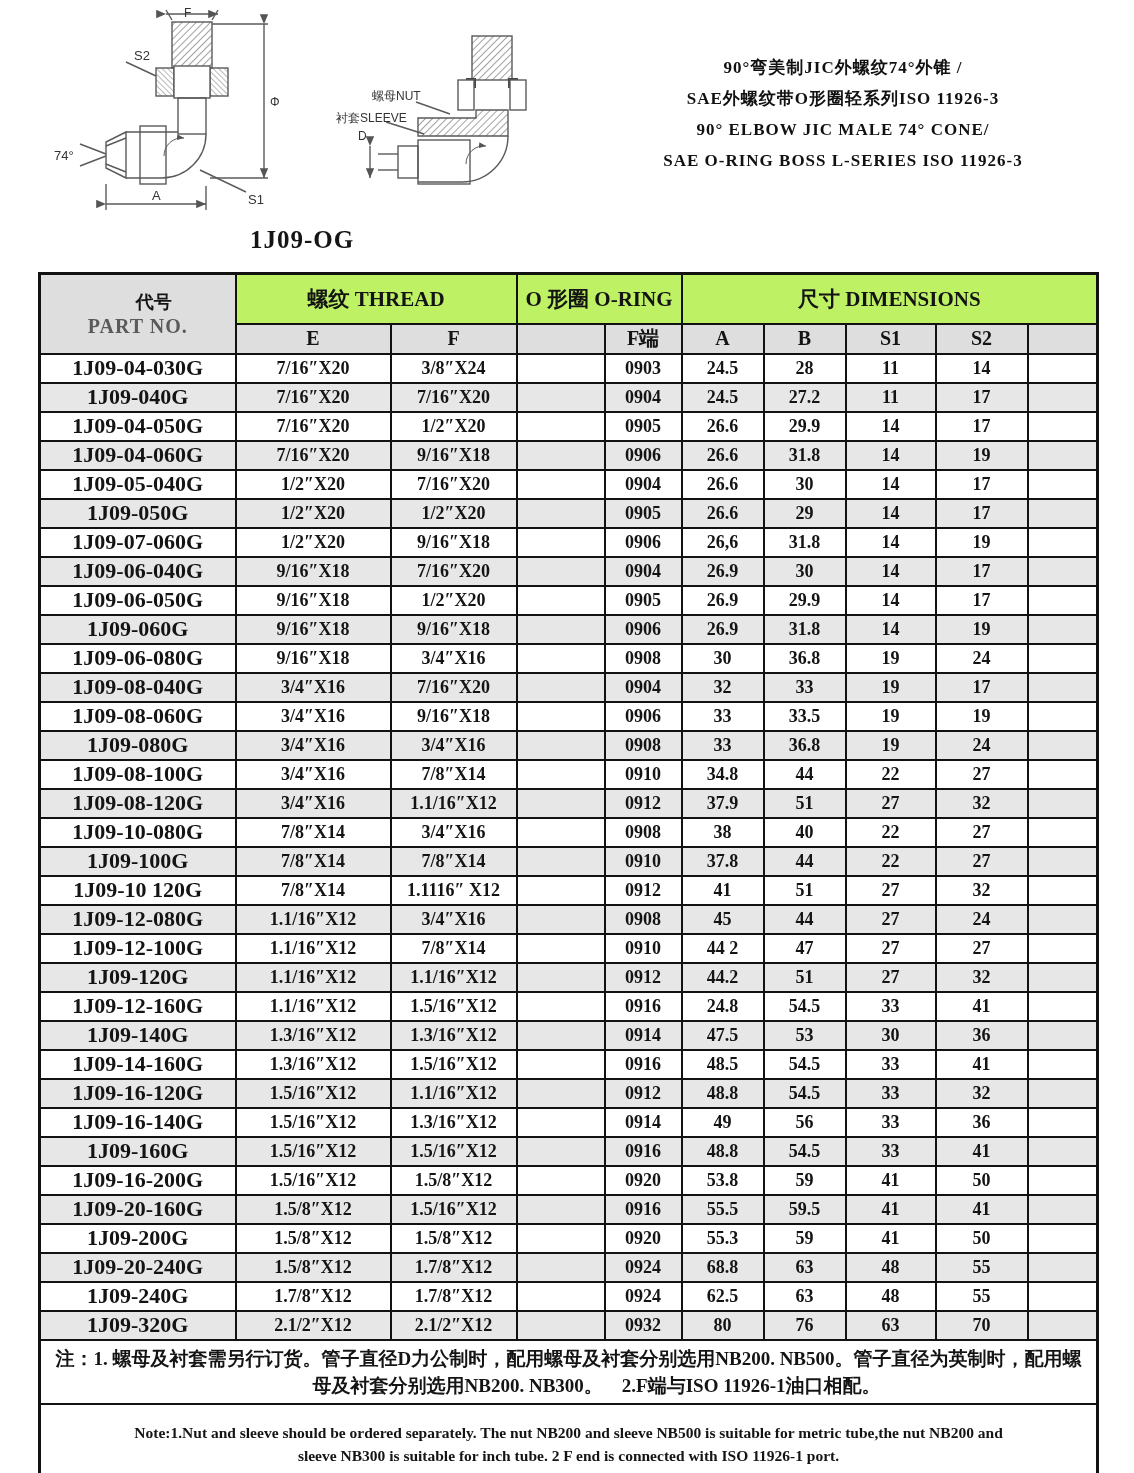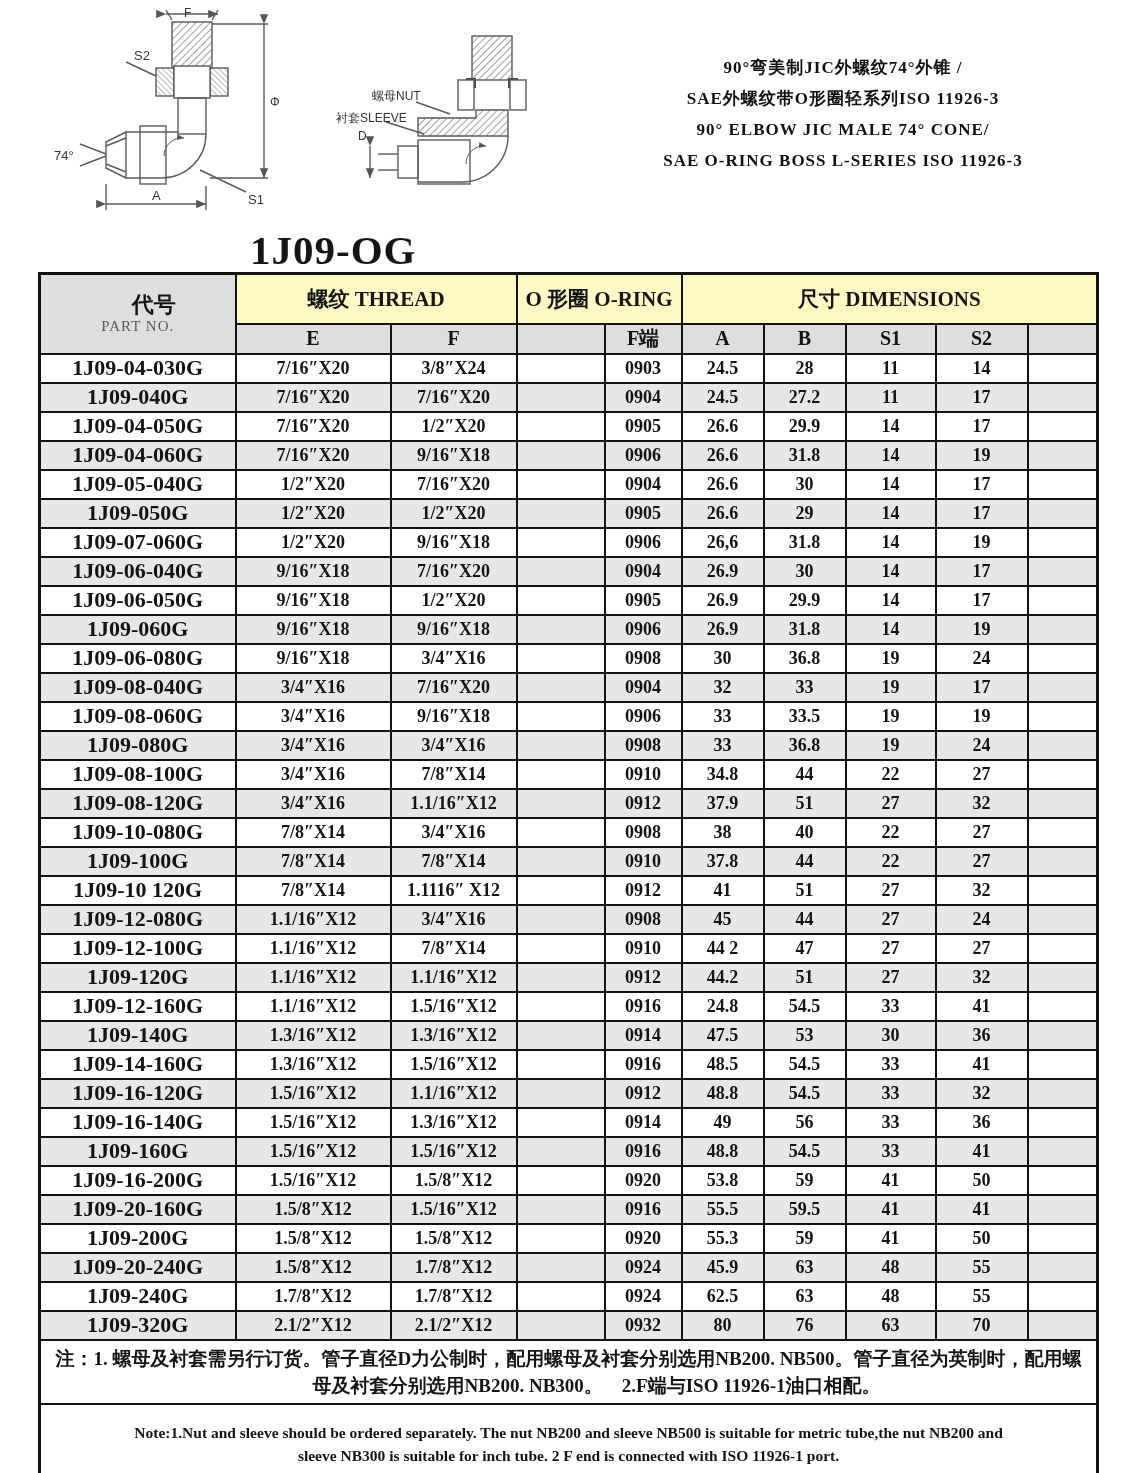"1J09-OG" .figure-caption { font-size: 41px -> 25px }
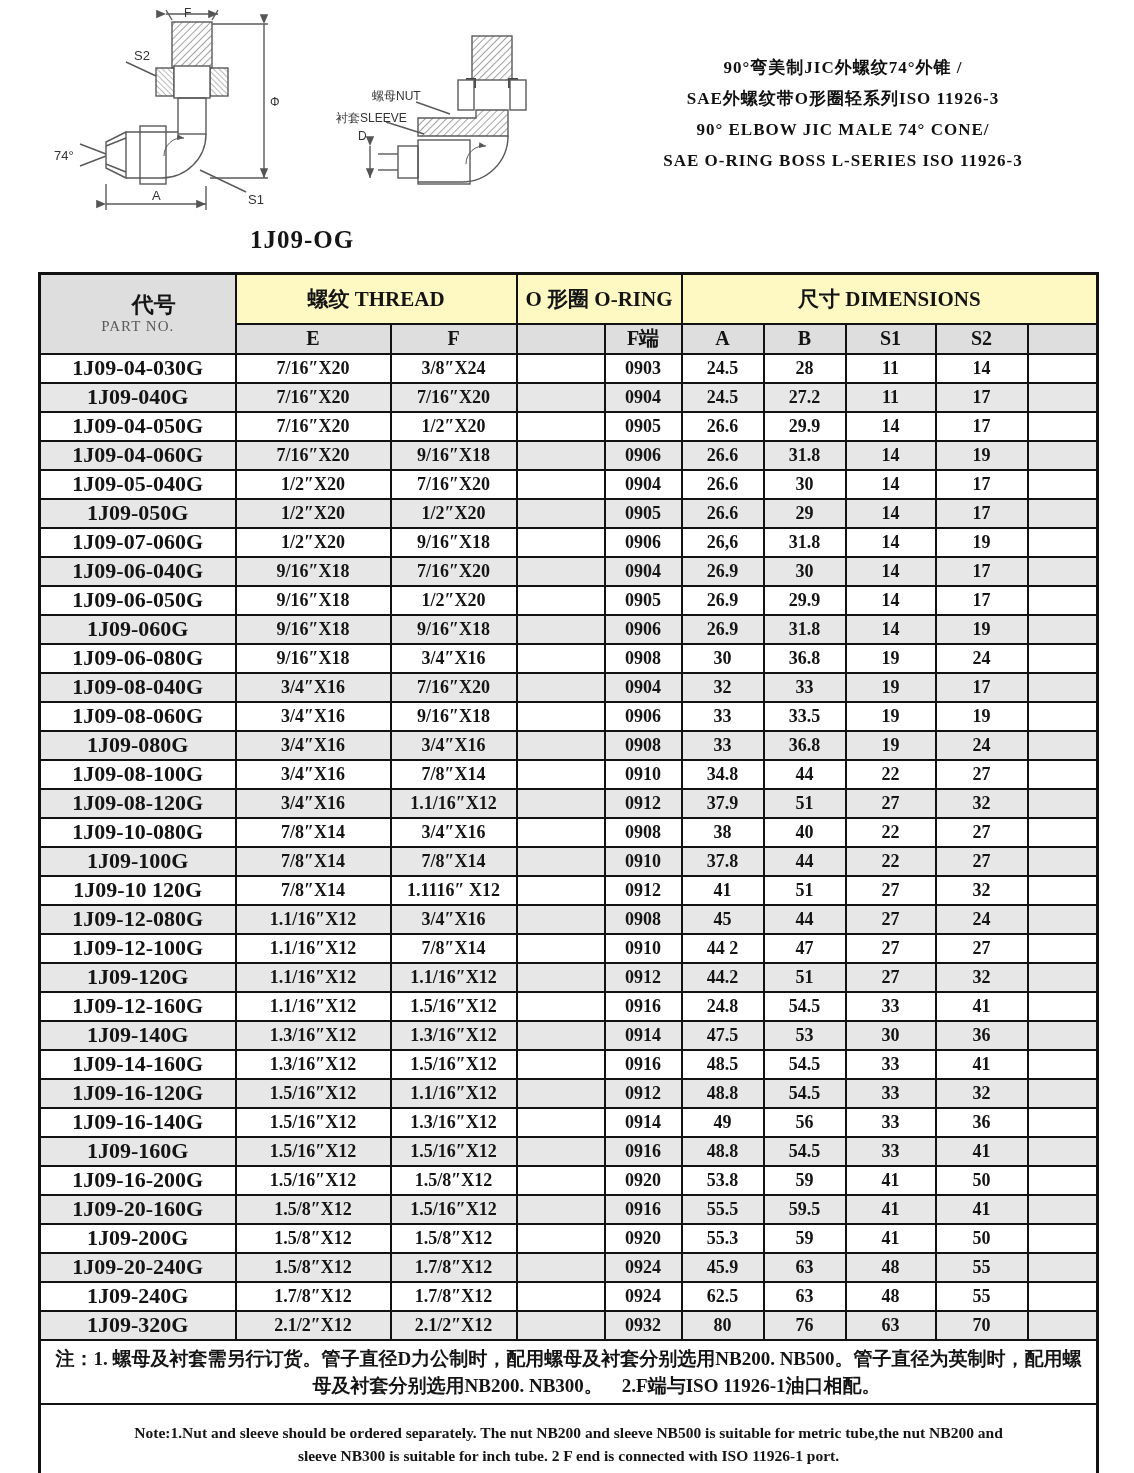"代号" .partno-zh { font-size: 22px -> 18px }
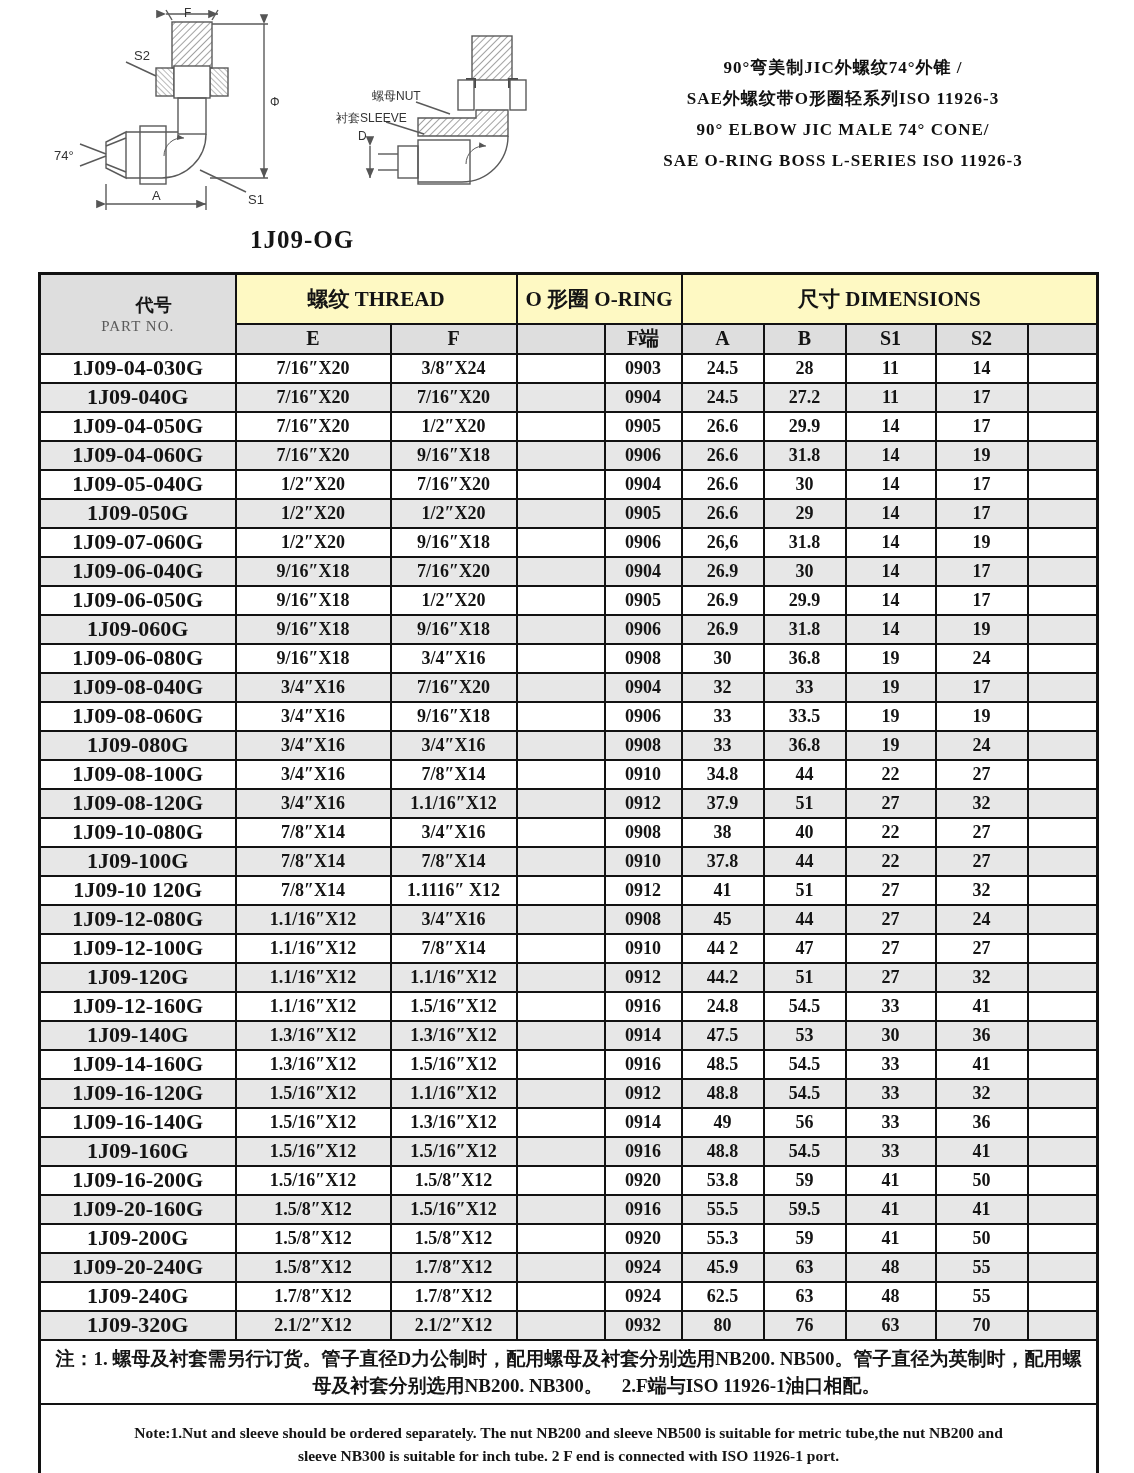"螺纹 THREAD" th.group { background: #fef9c3 -> #bef264 }
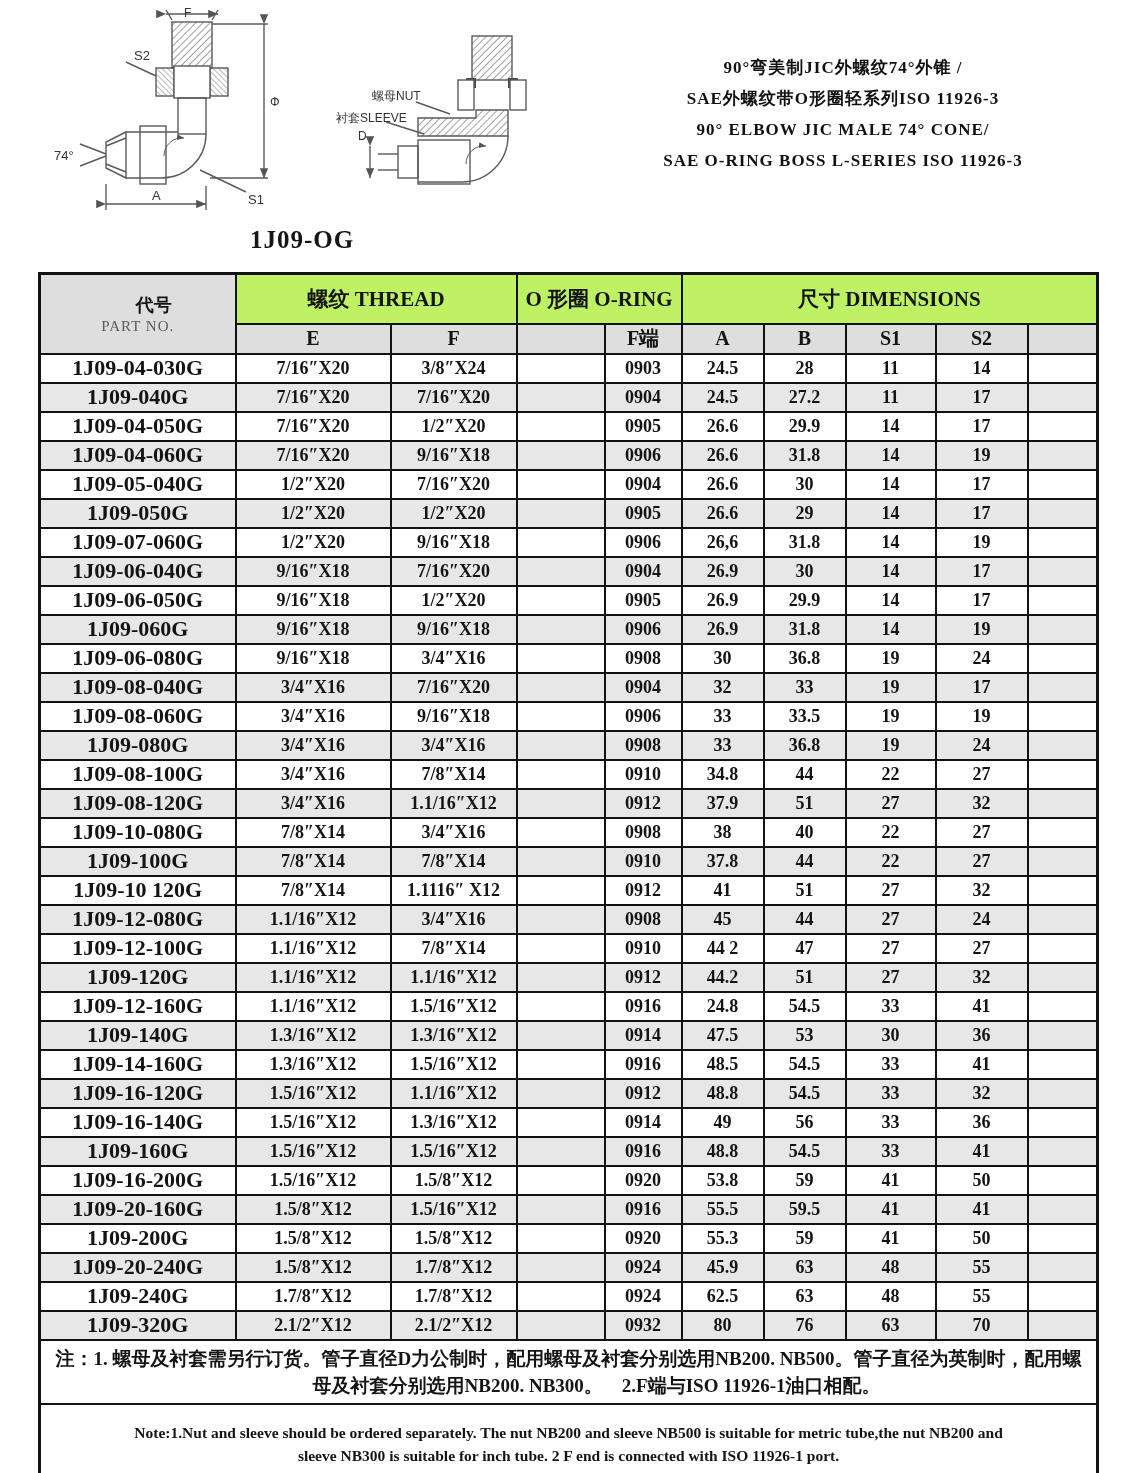"PART NO." .partno-en { font-size: 15px -> 20px; font-weight: normal -> bold }
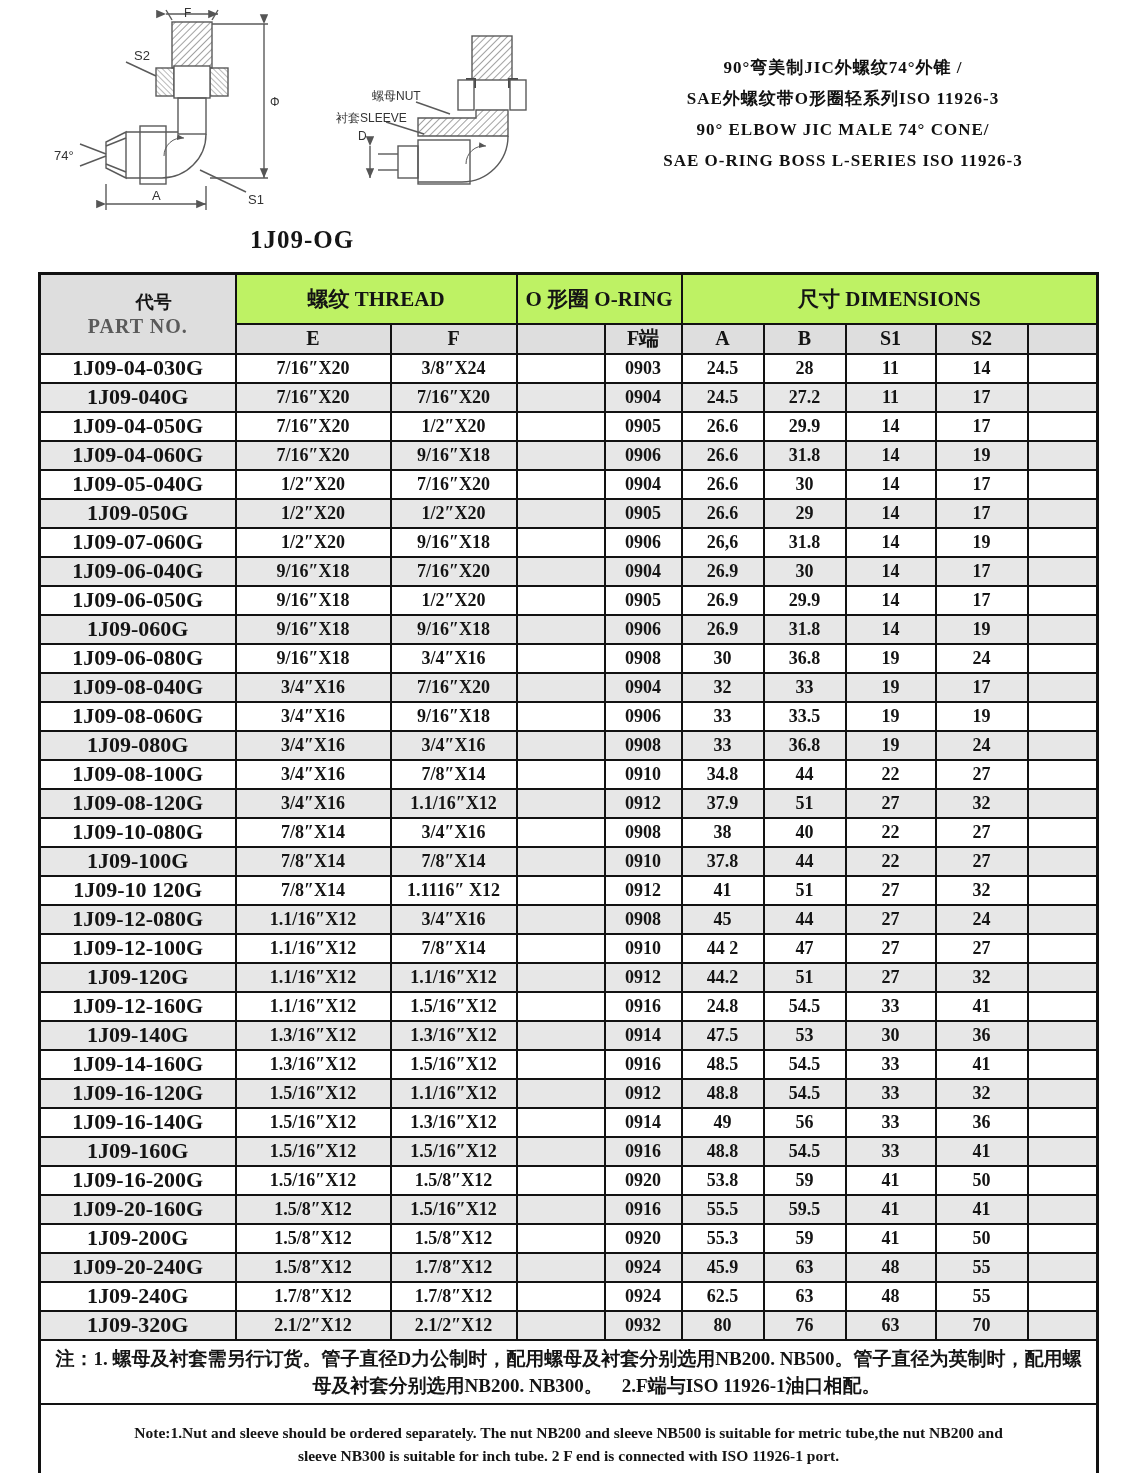"45.9" td.c5 { text: 45.9 -> 68.8 }
